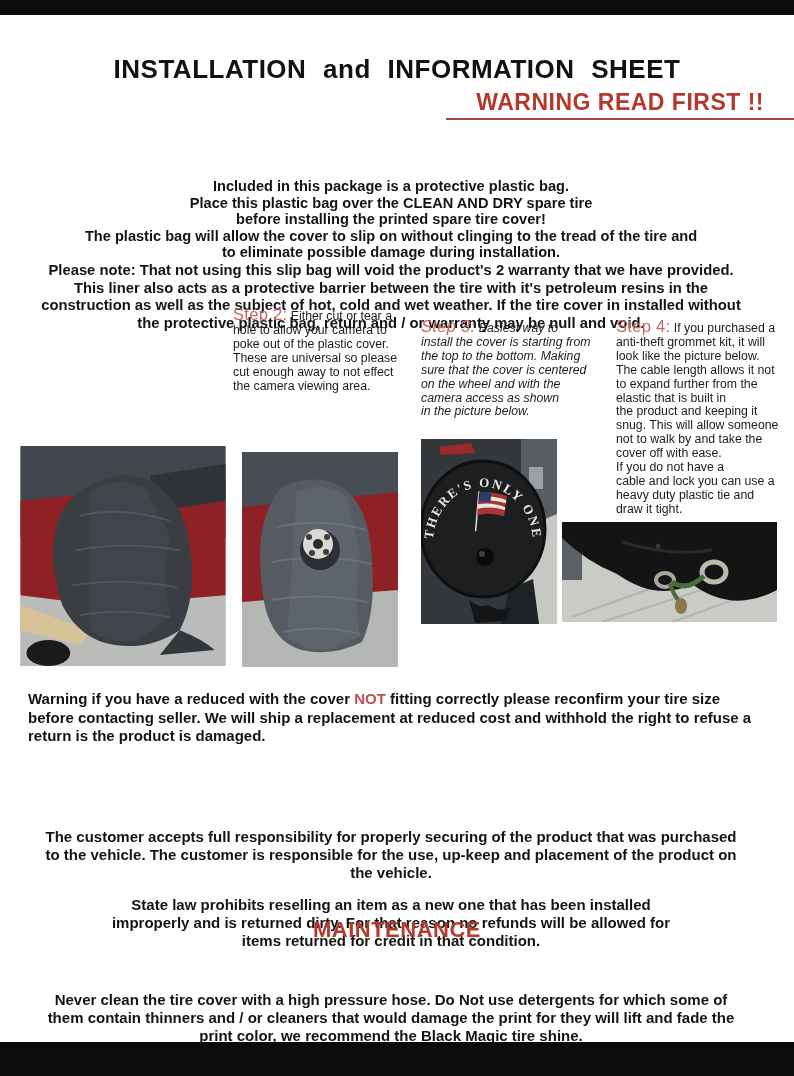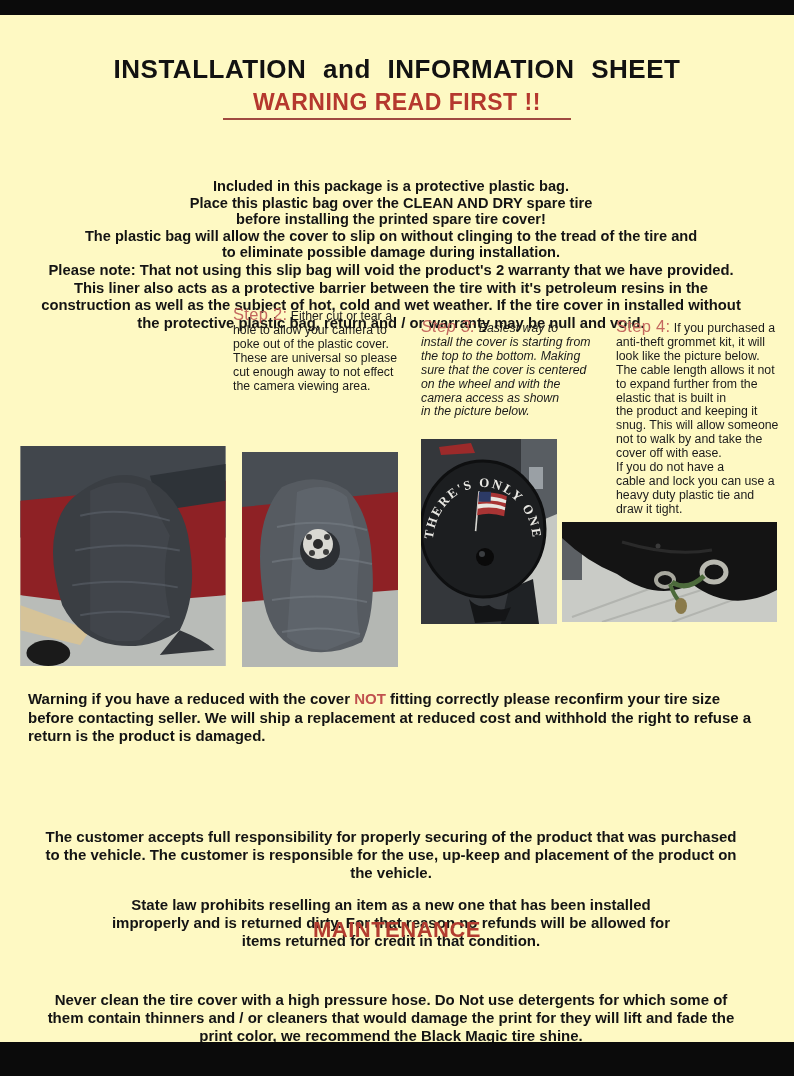"INSTALLATION and INFORMATION SHEET" .page { background: #fef9c3 -> #ffffff }
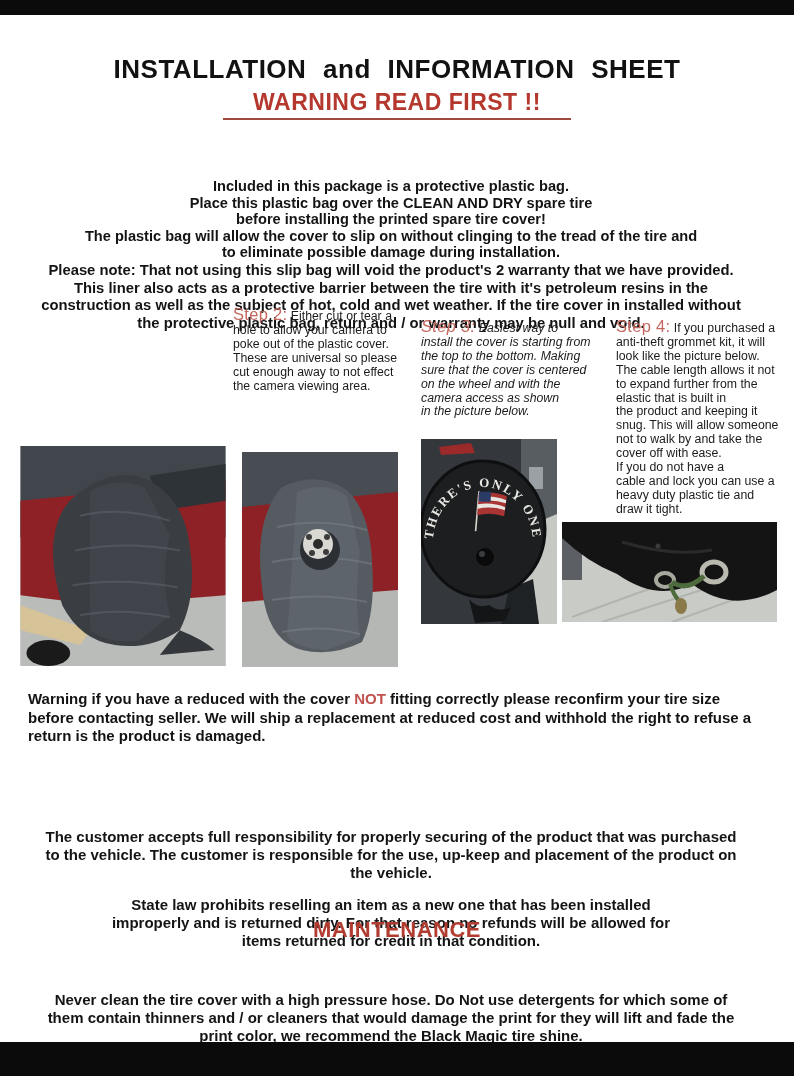"WARNING READ FIRST !!" .warn-head-wrap { text-align: center -> right }
